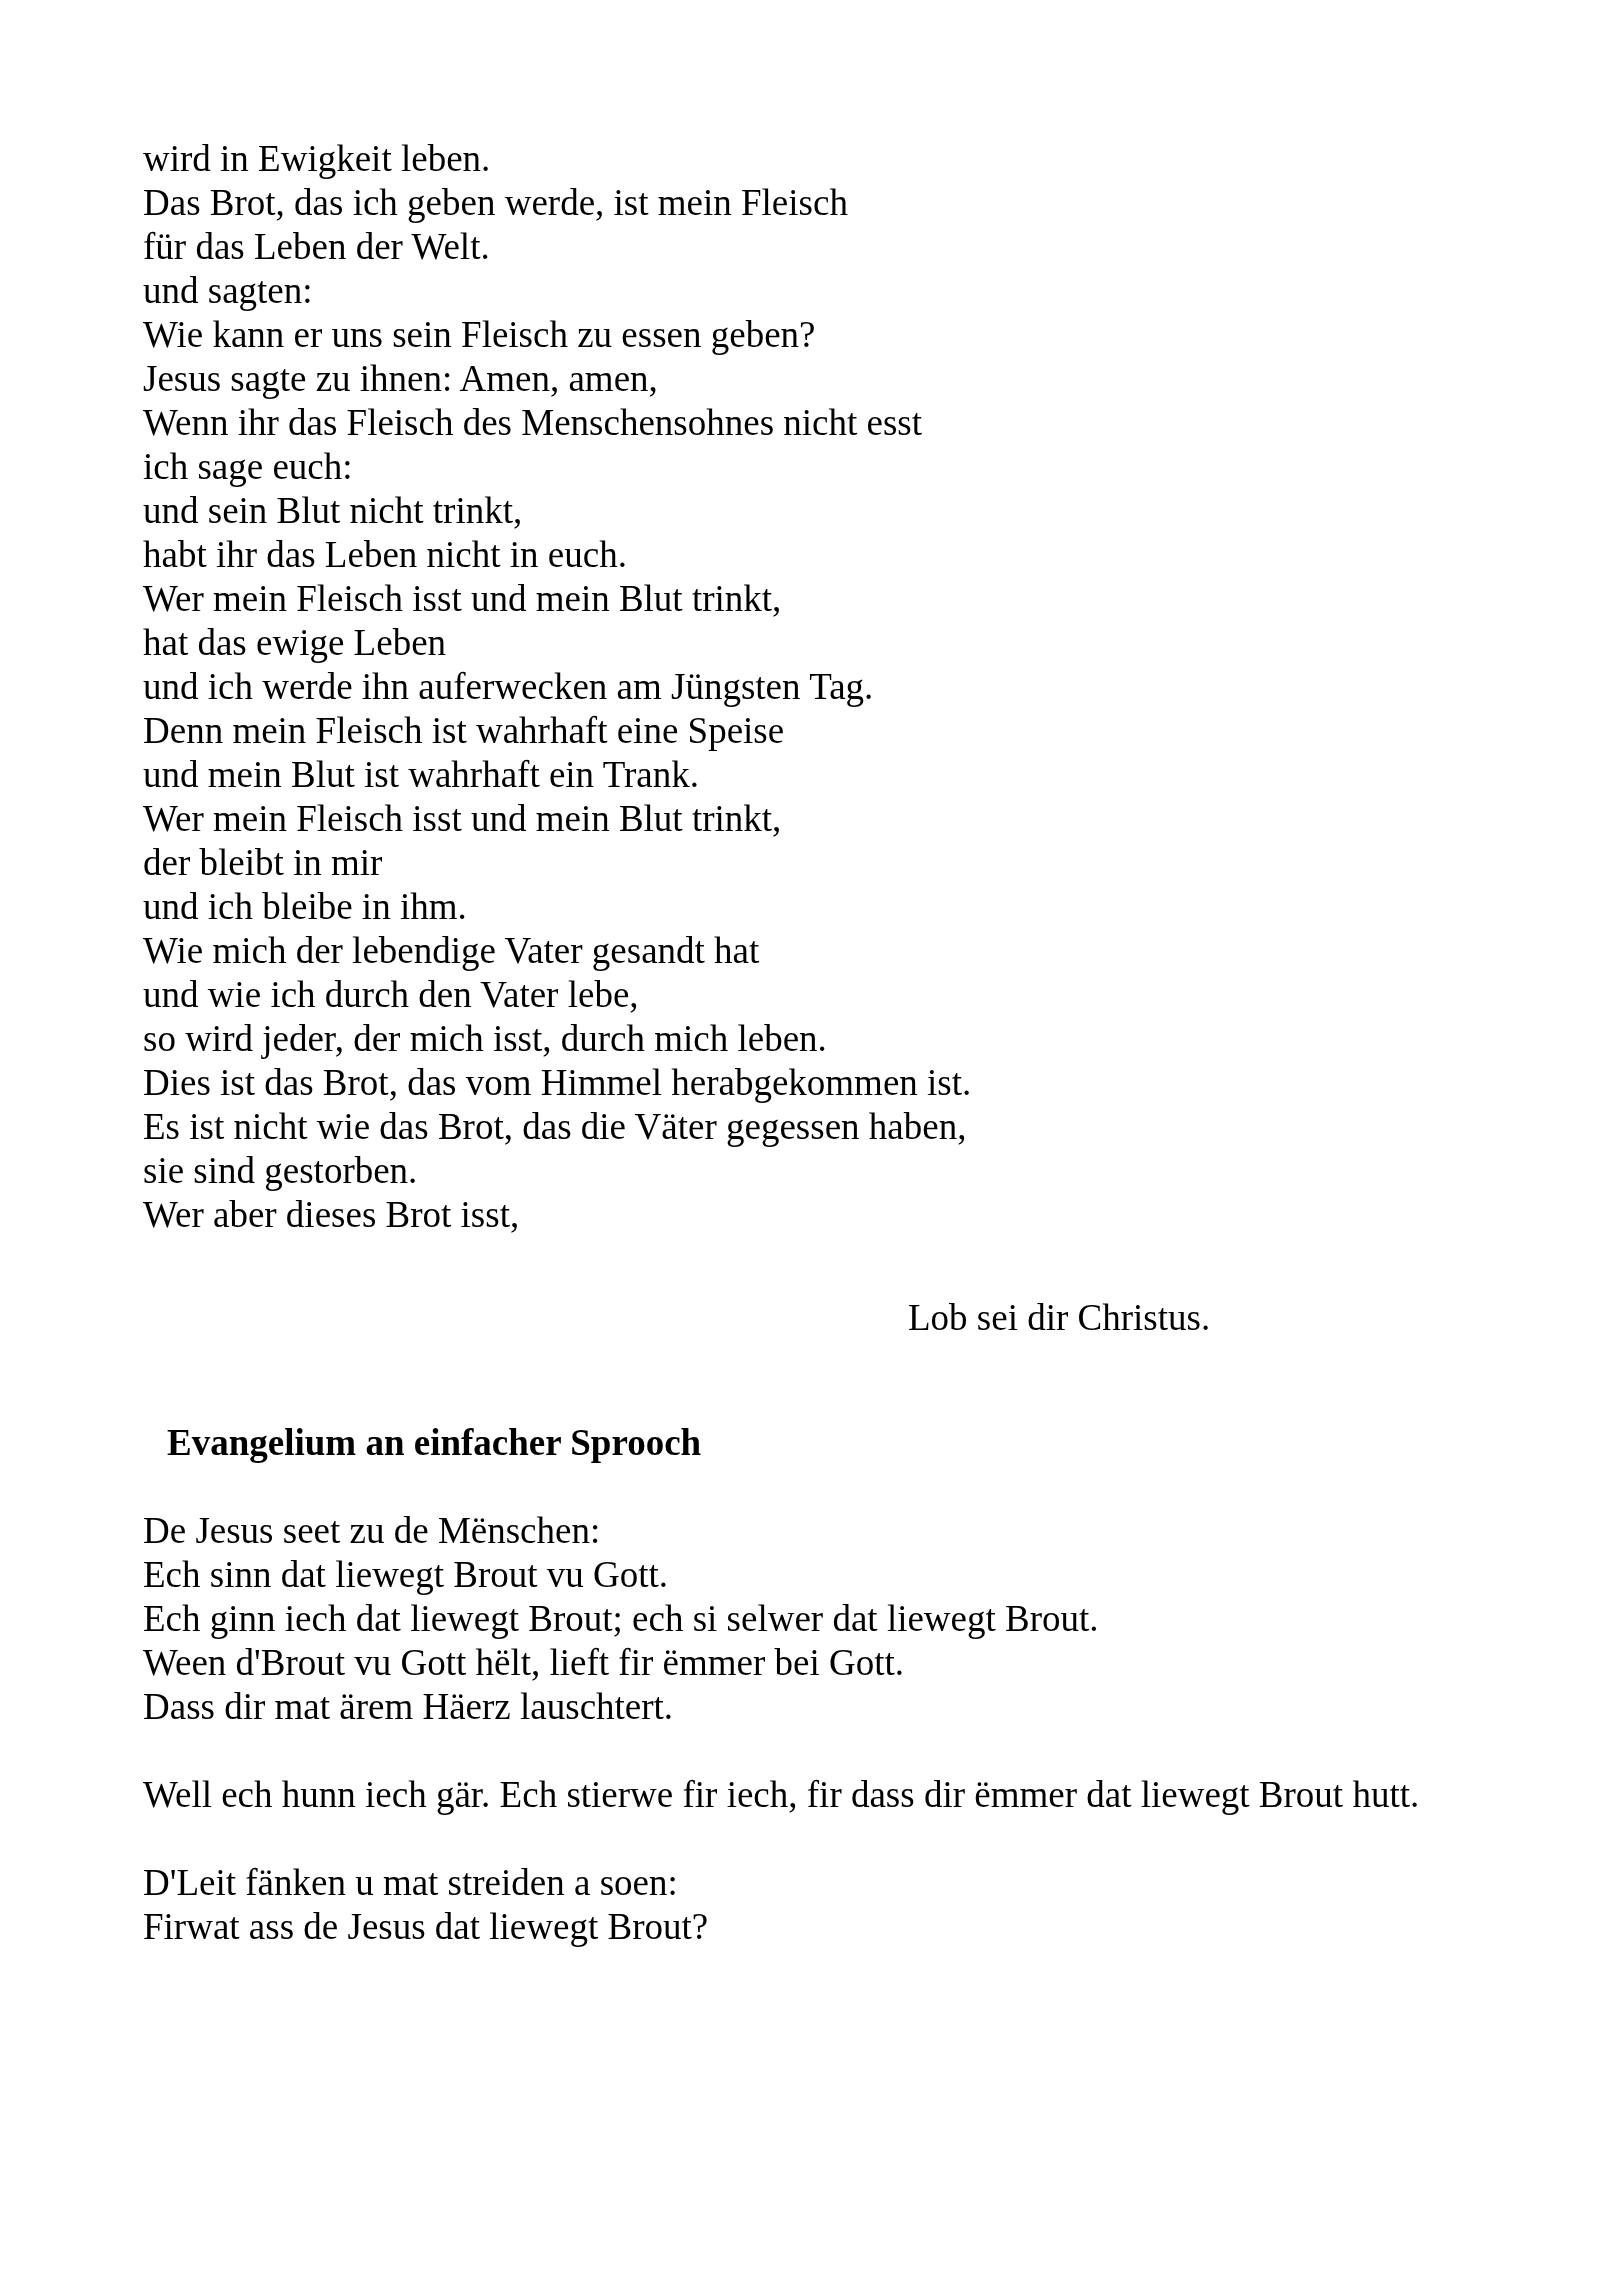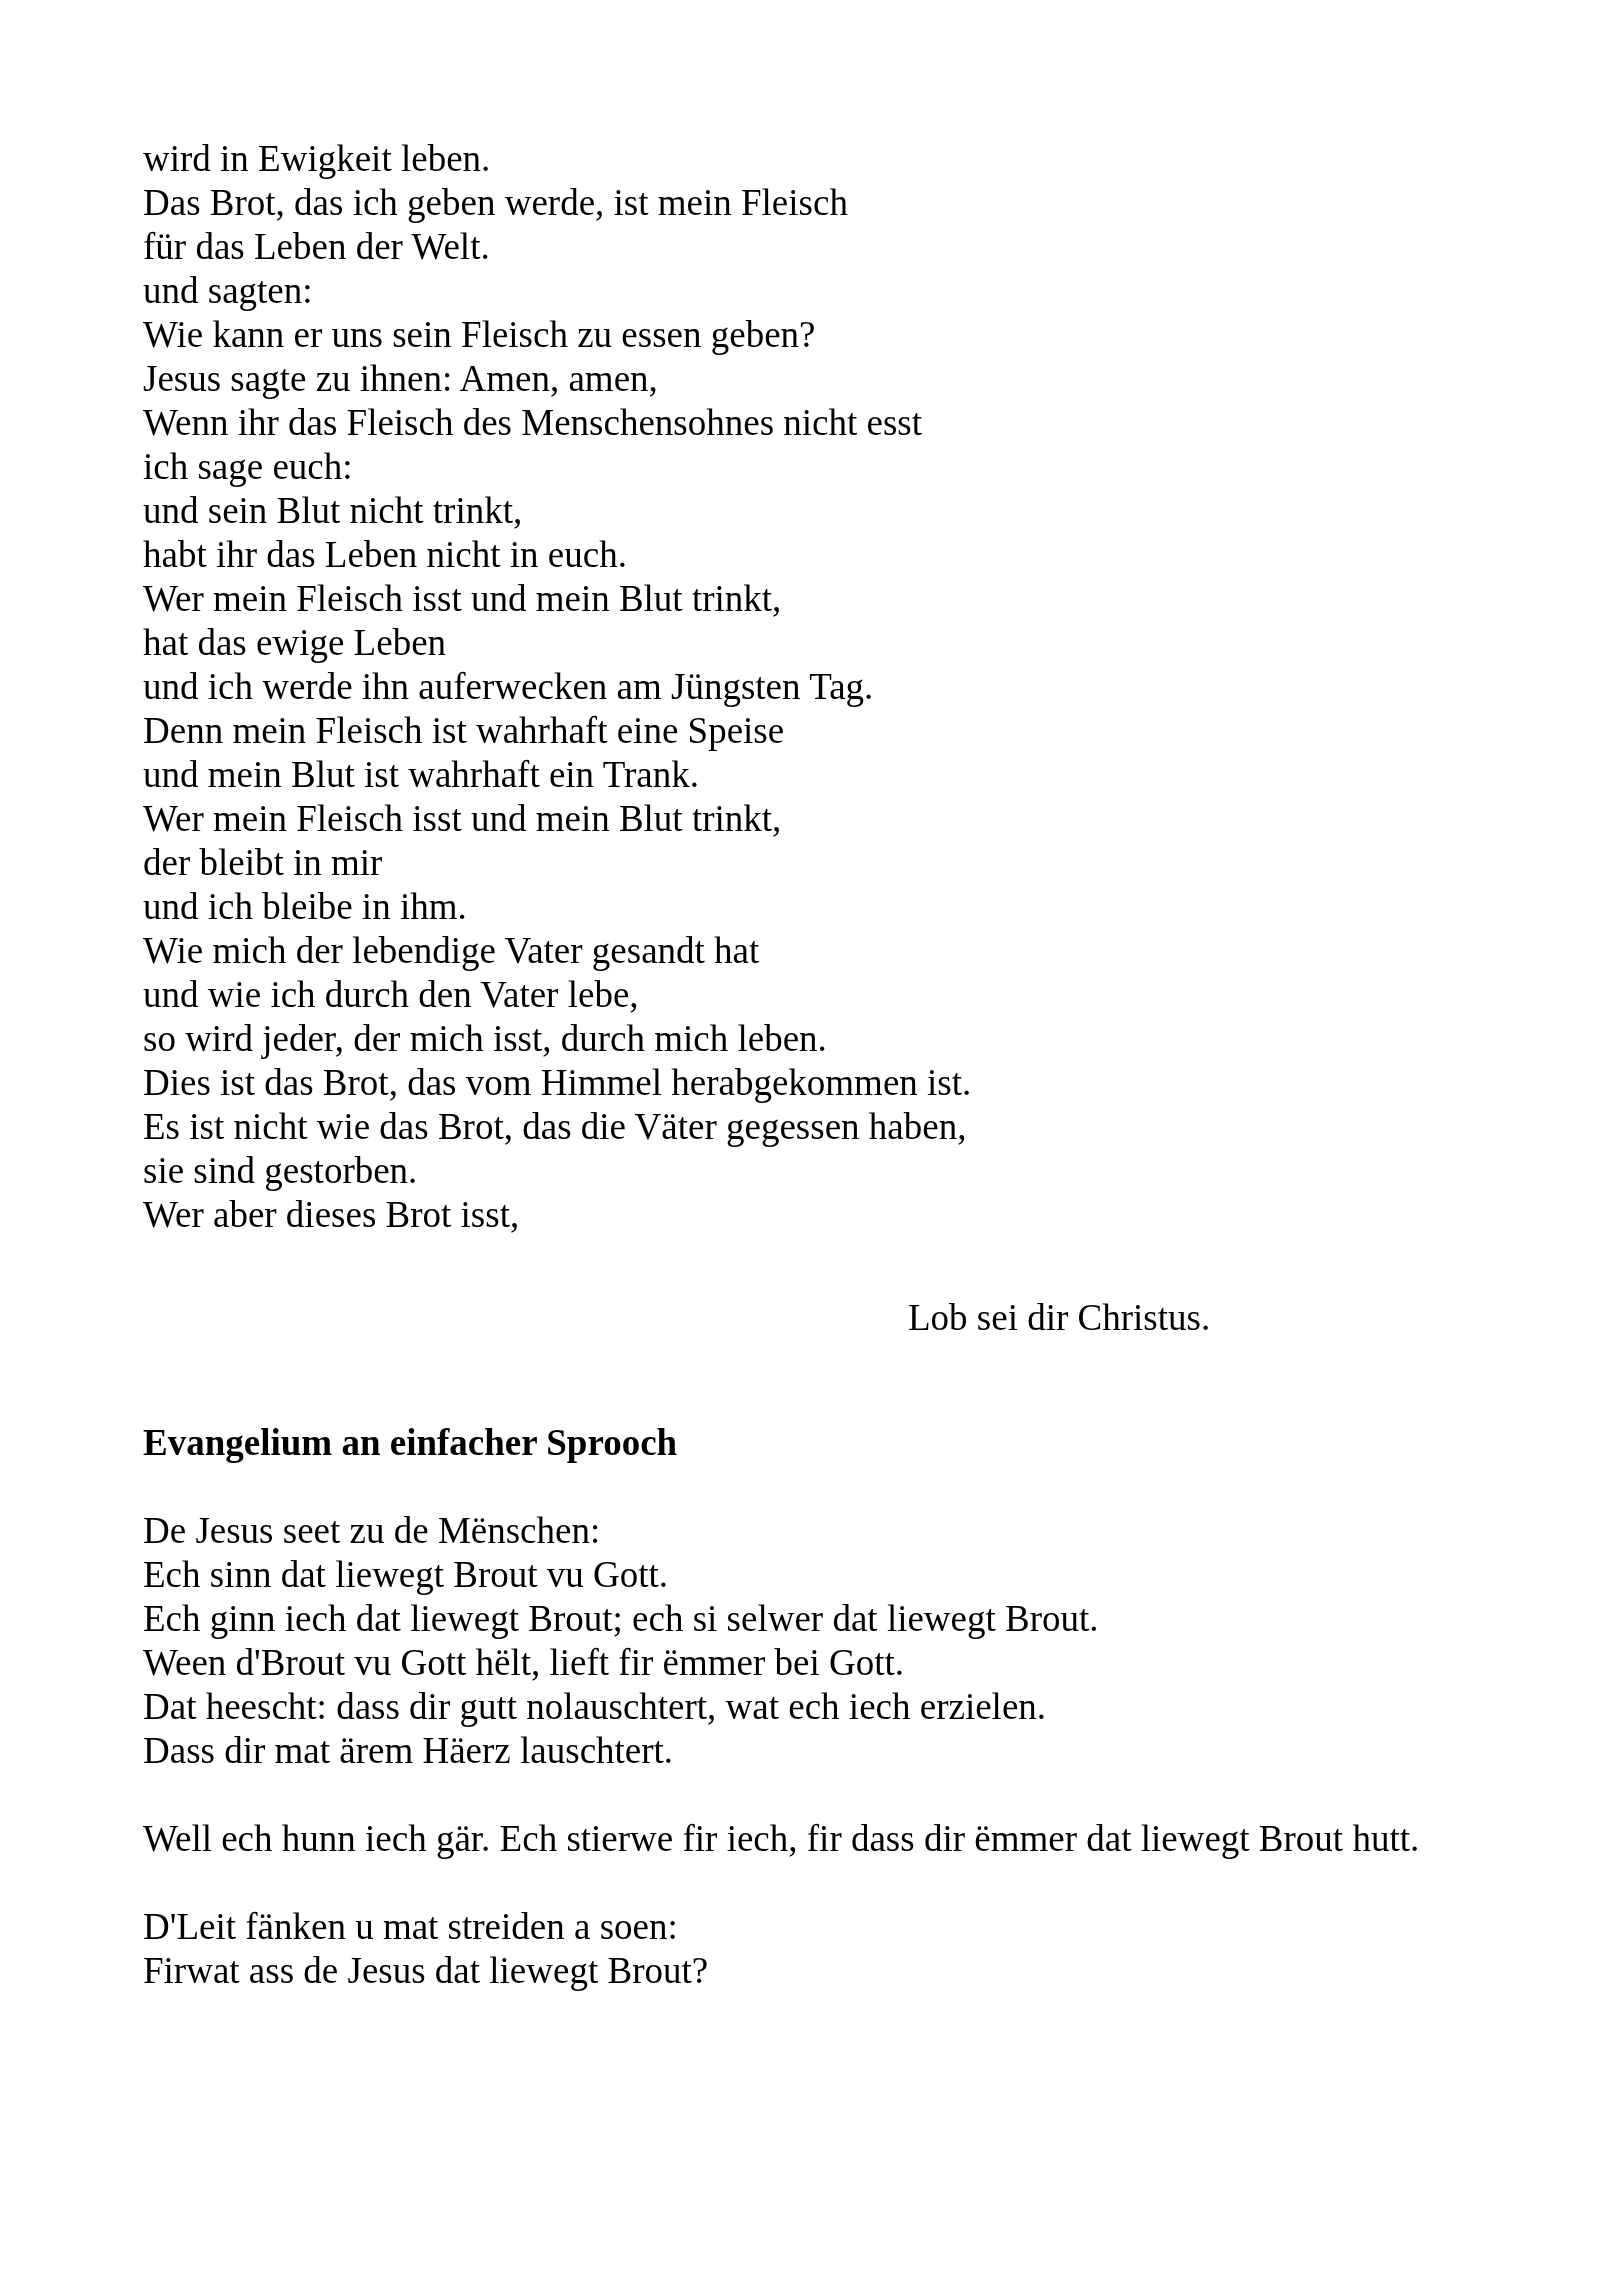"Evangelium an einfacher Sprooch" .ln.heading { margin-left: none -> 24px }
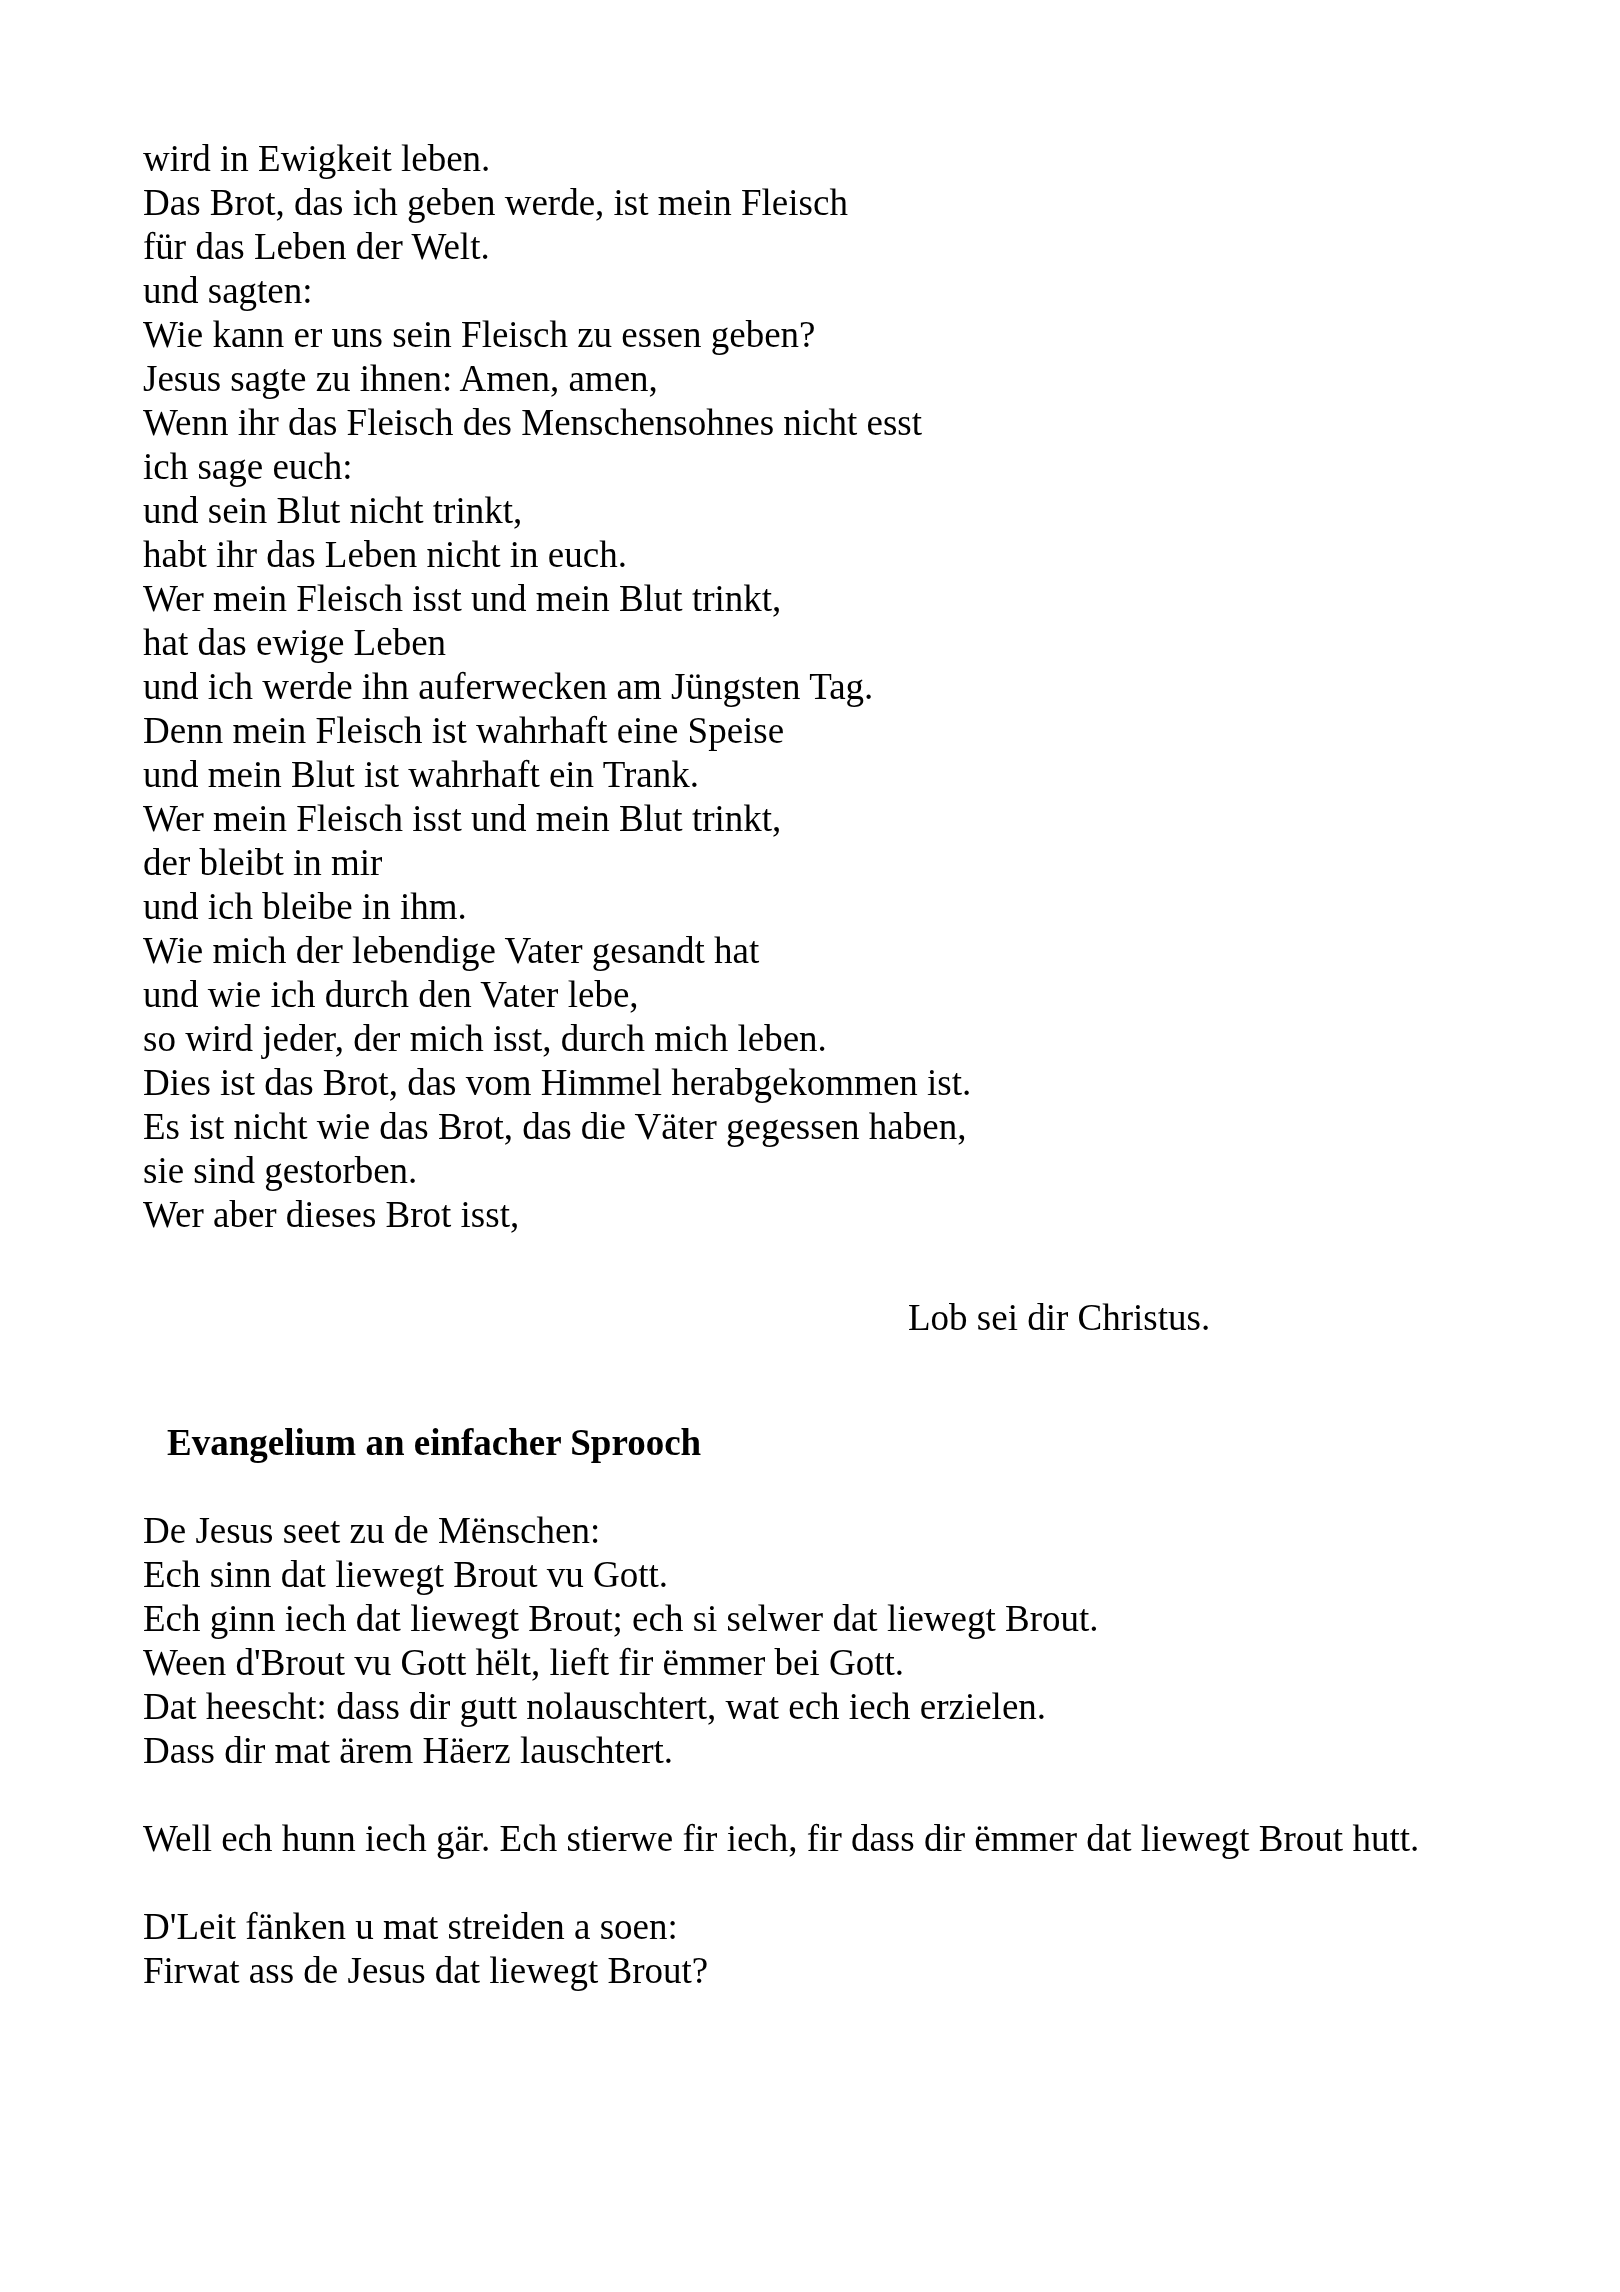"Dat heescht: dass dir gutt" div.ln { html: <div>Dat heescht: dass dir gutt nolauschtert, wat ech iech erzielen.</div> -> none }
